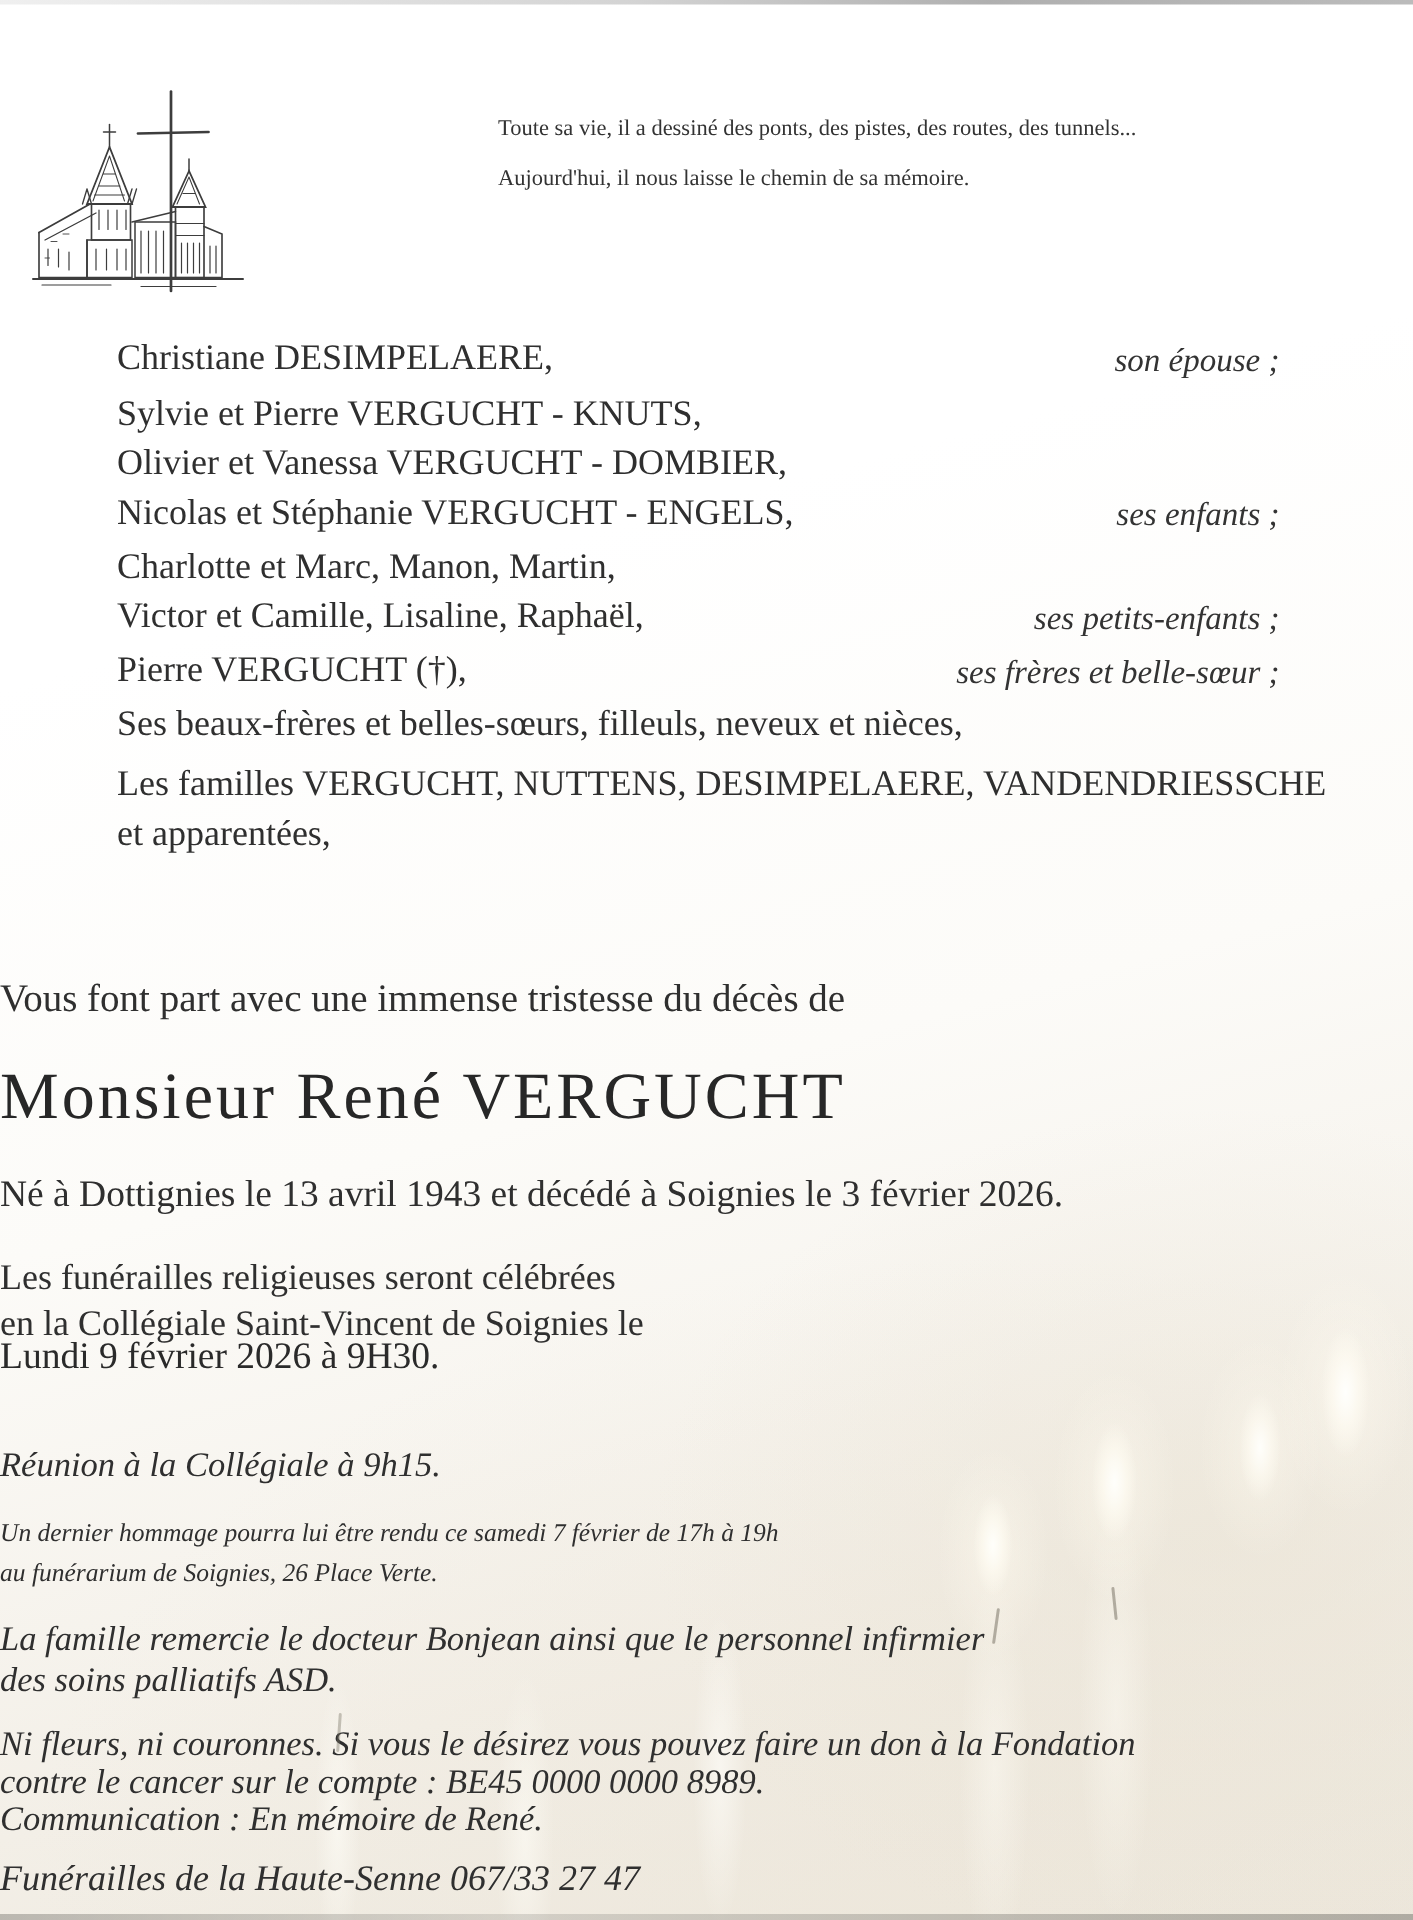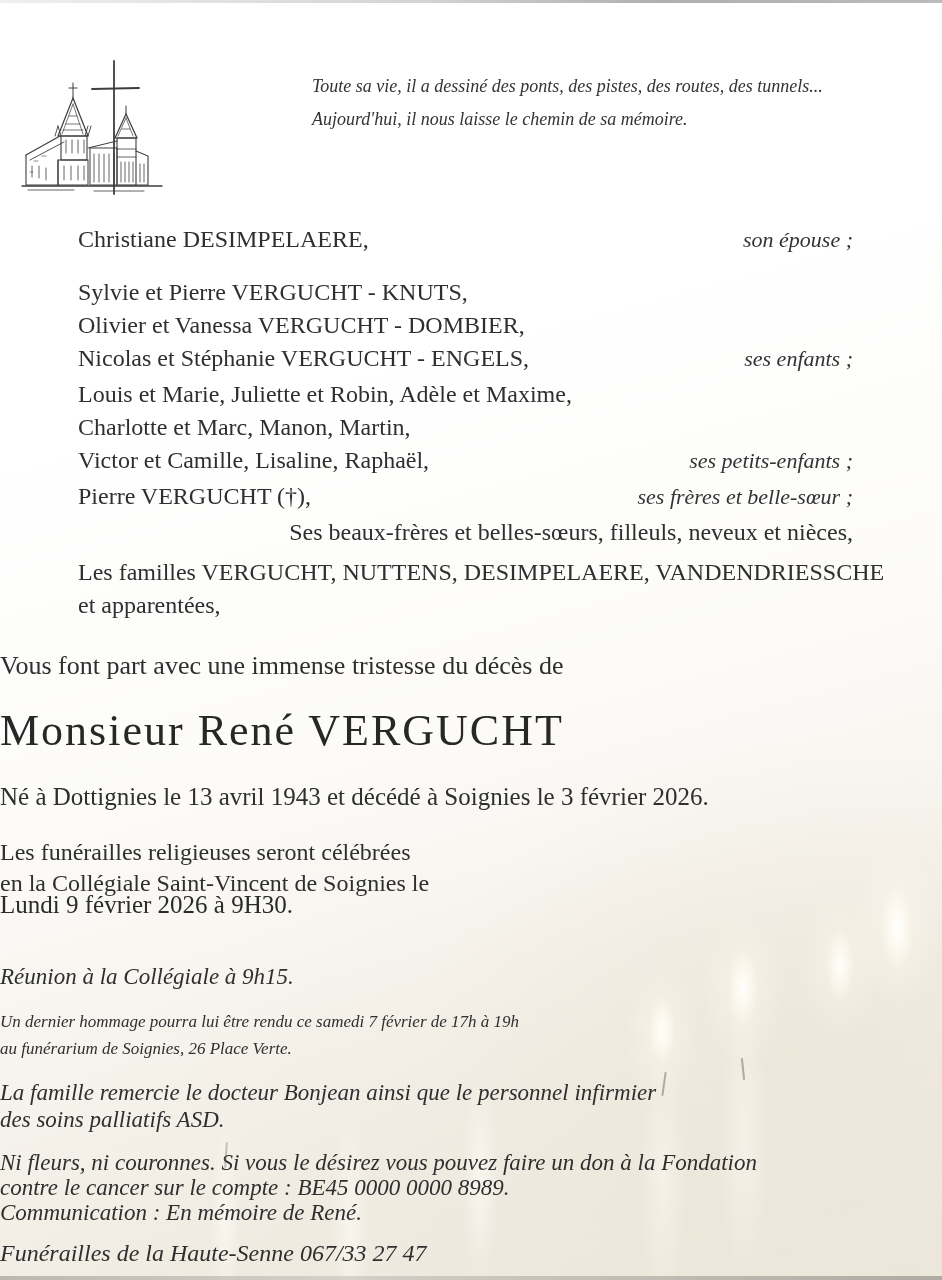"Toute sa vie, il a" .quote { font-size: 18px -> 15px; font-style: italic -> none; left: 312px -> 332px }
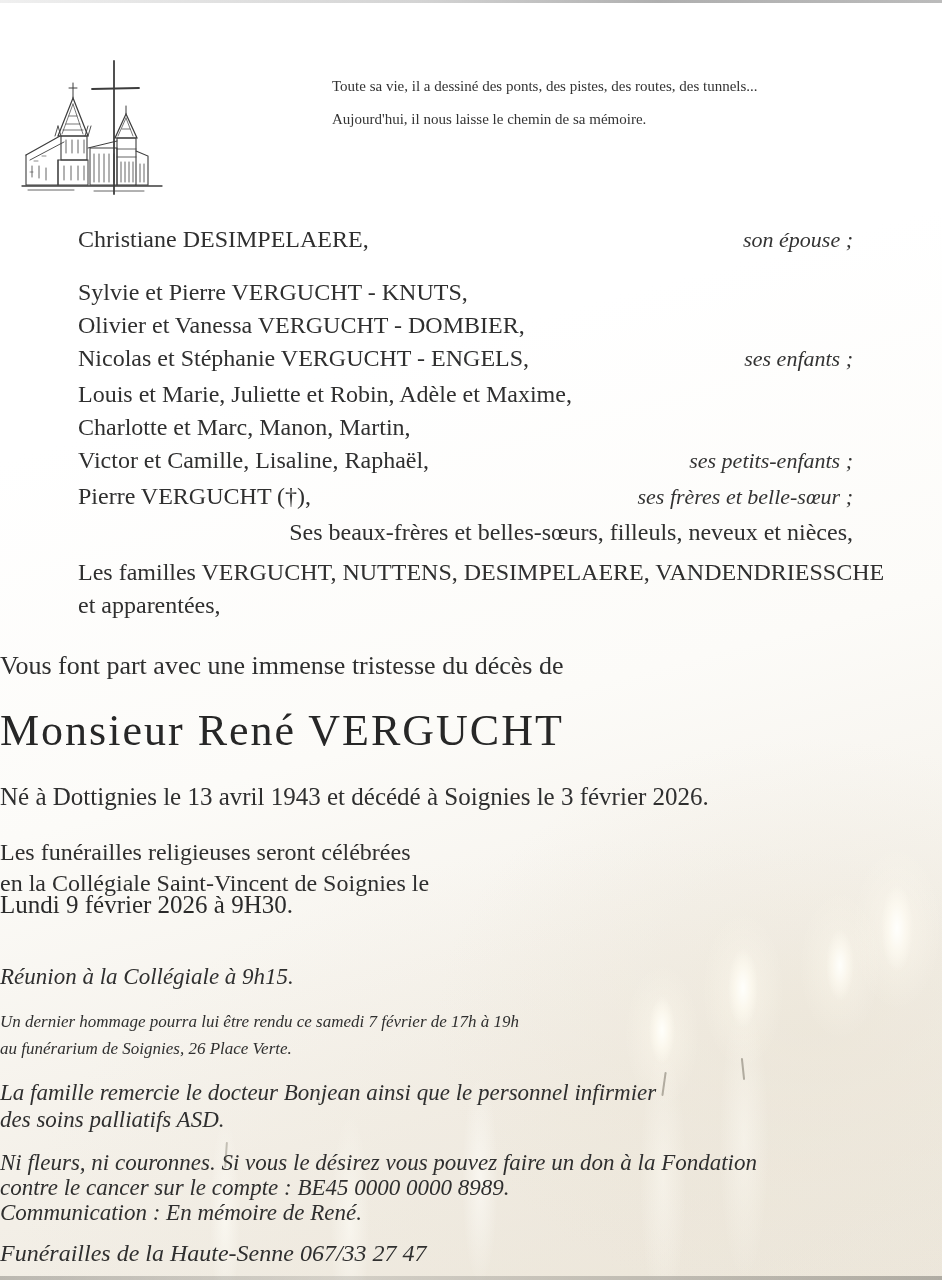"Christiane DESIMPELAERE," .mb4 { margin-bottom: 20px -> 4px }
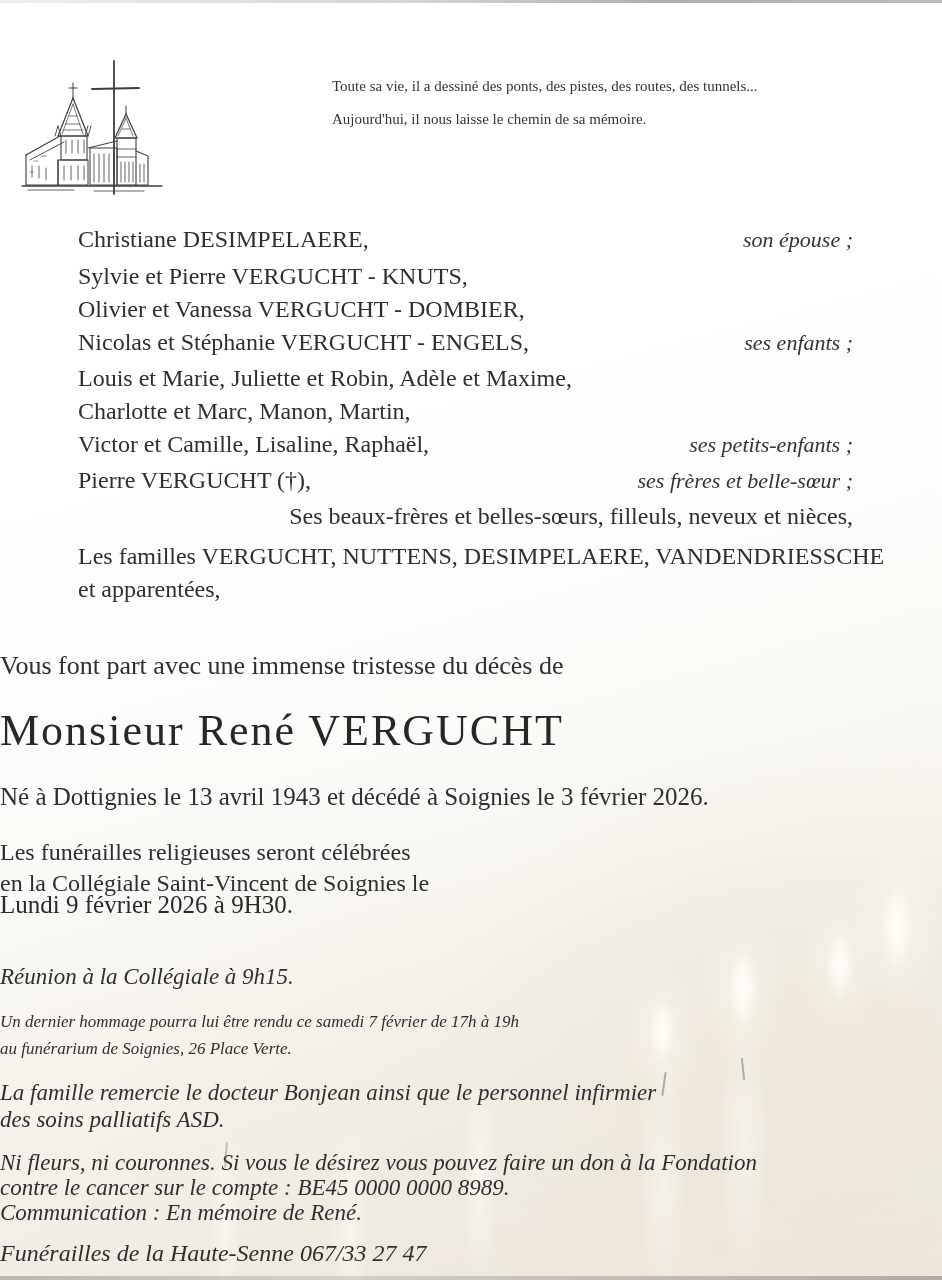"Louis et Marie, Juliette et" div.frow { html: <div><span>Louis et Marie, Juliette et Robin, Adèle et Maxime,</span></div> -> none }
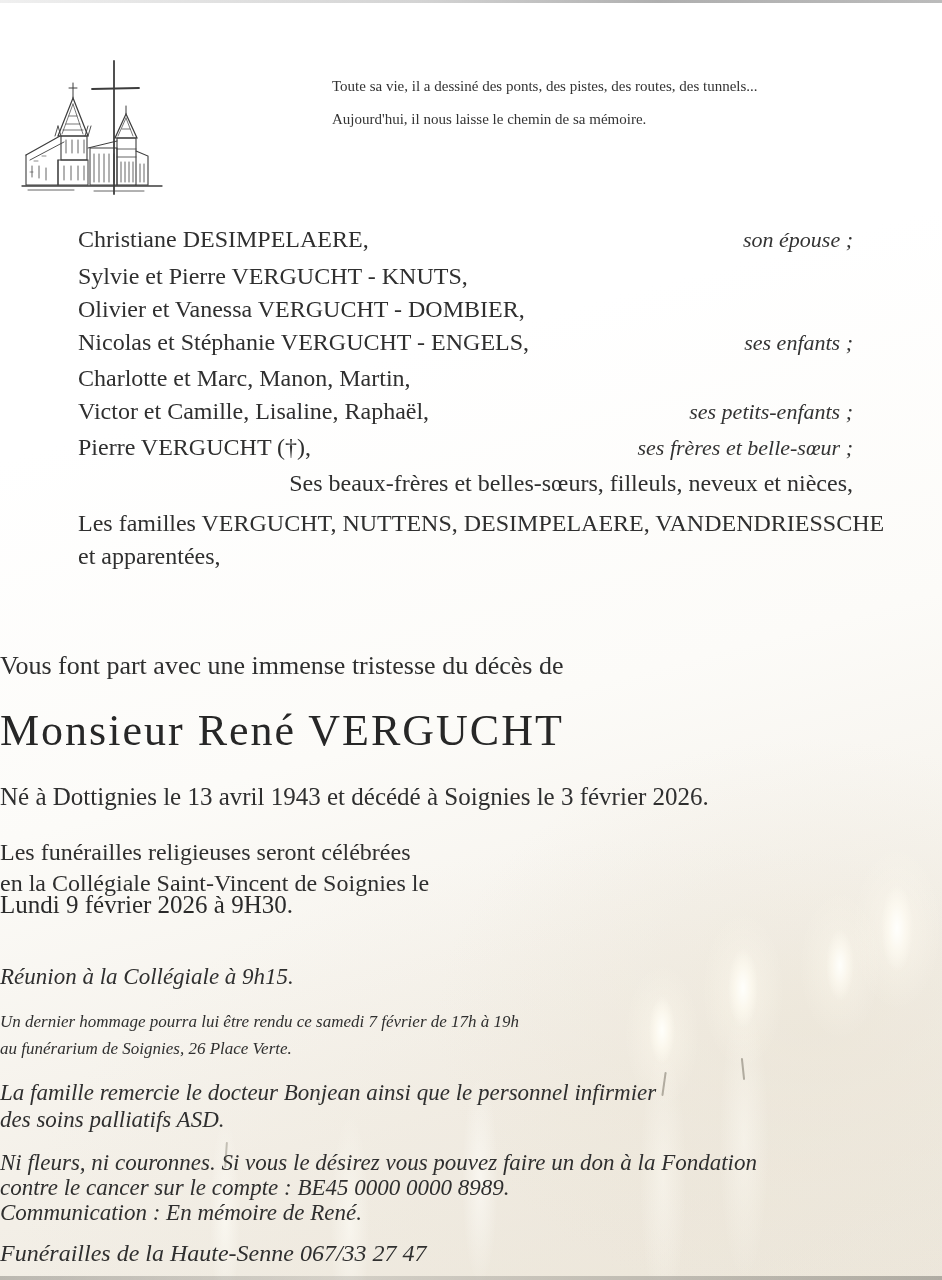"Ses beaux-frères et belles-sœurs," .mb7 { text-align: right -> none }
